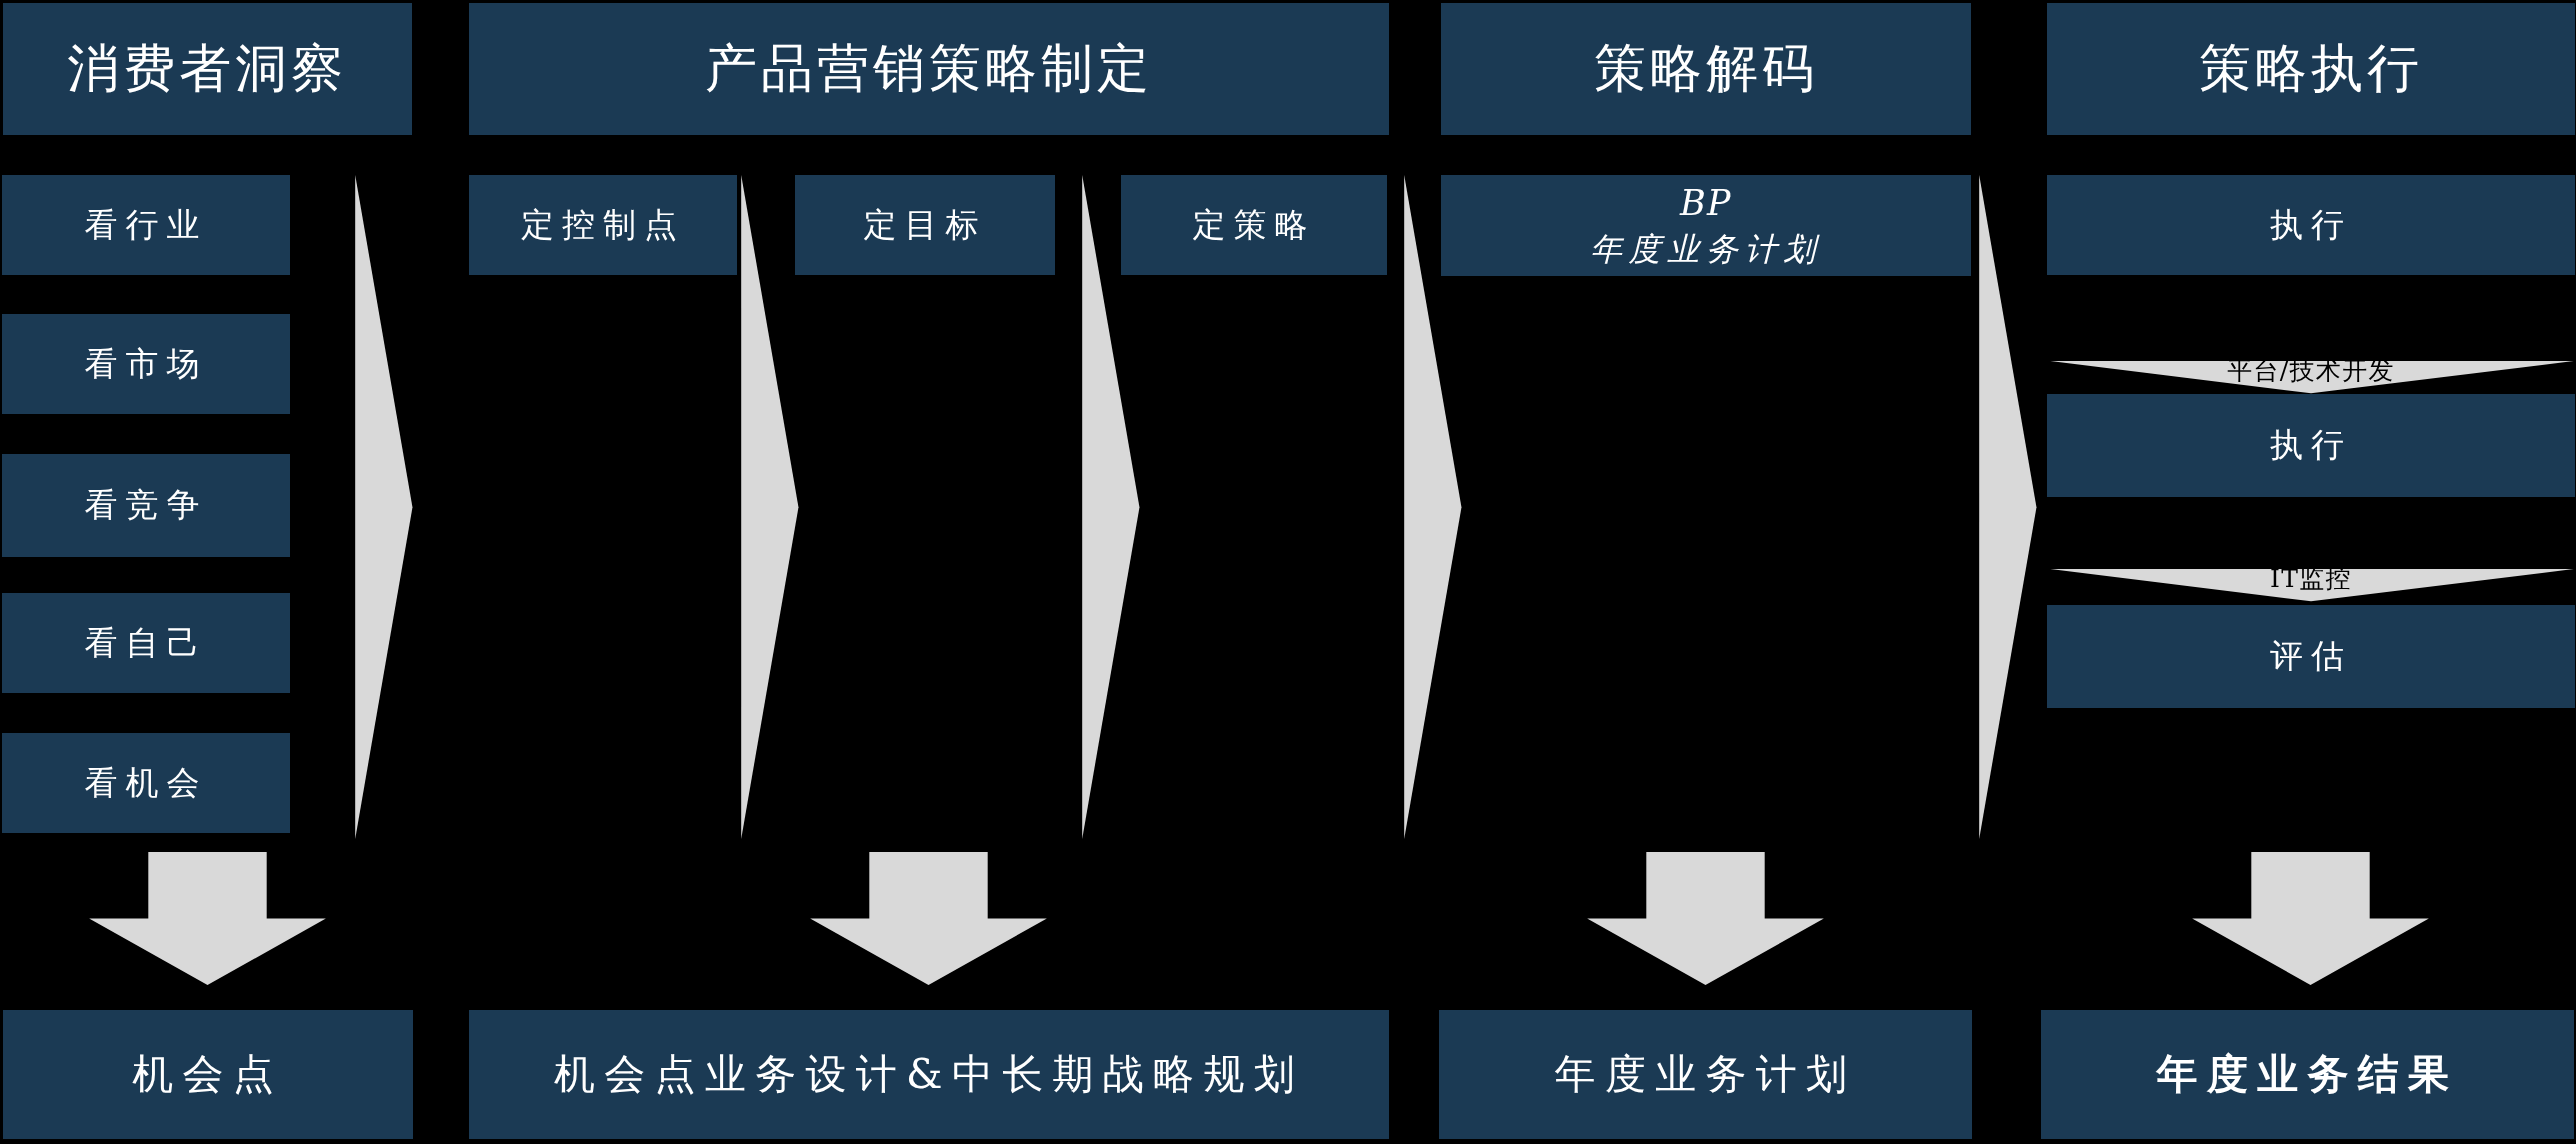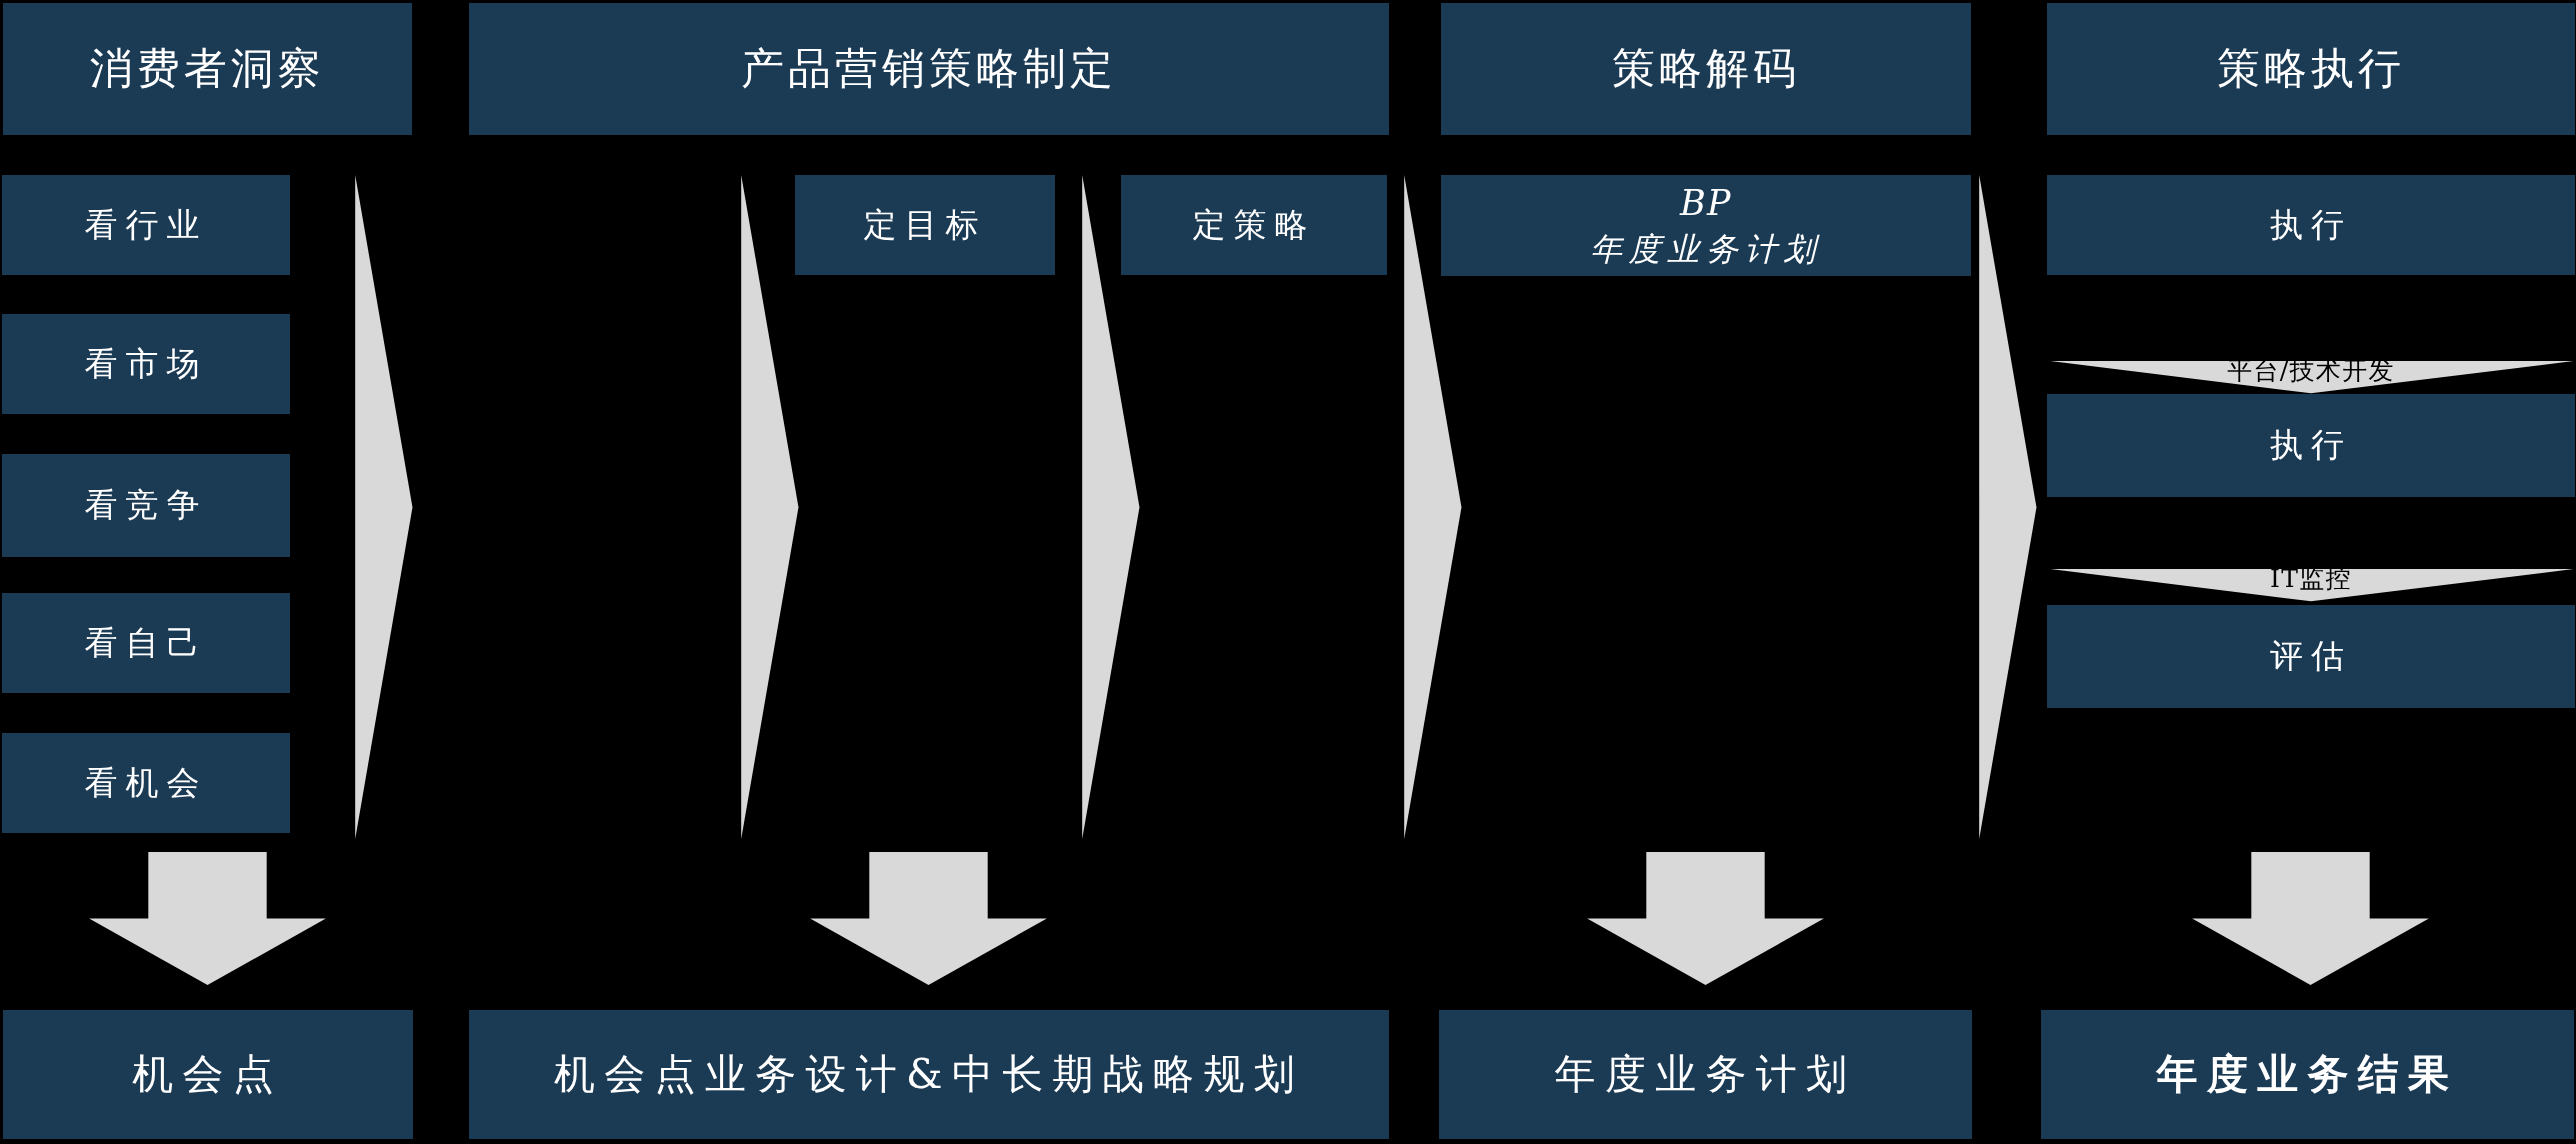"消费者洞察" .hdr { font-size: 43px -> 52px }
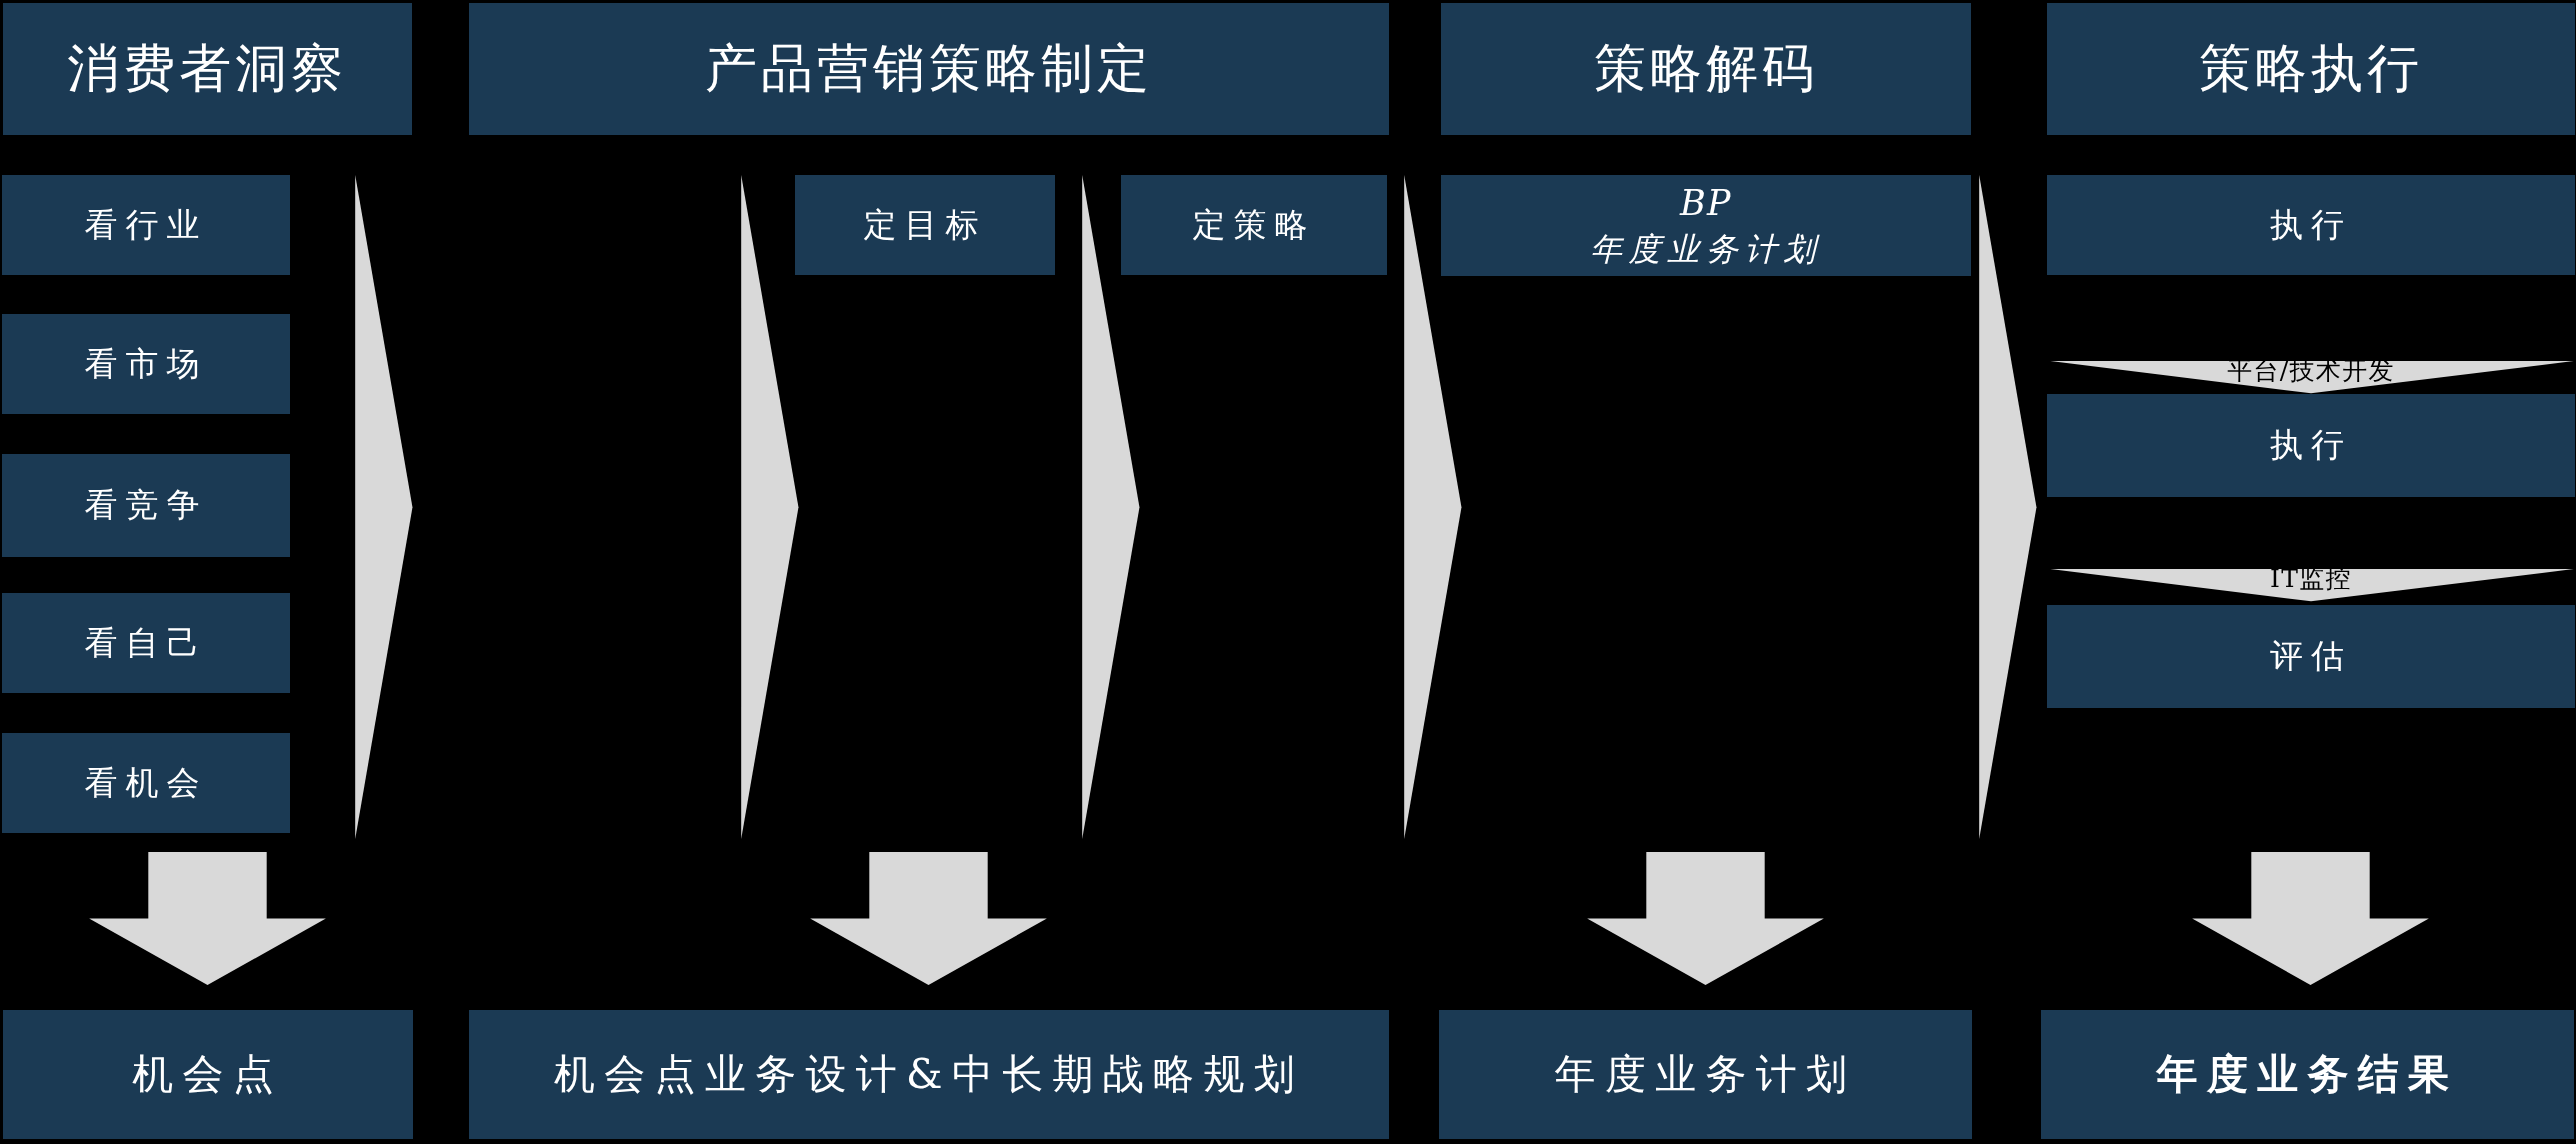"定控制点" div.box { html: none -> <div>定控制点</div> }
